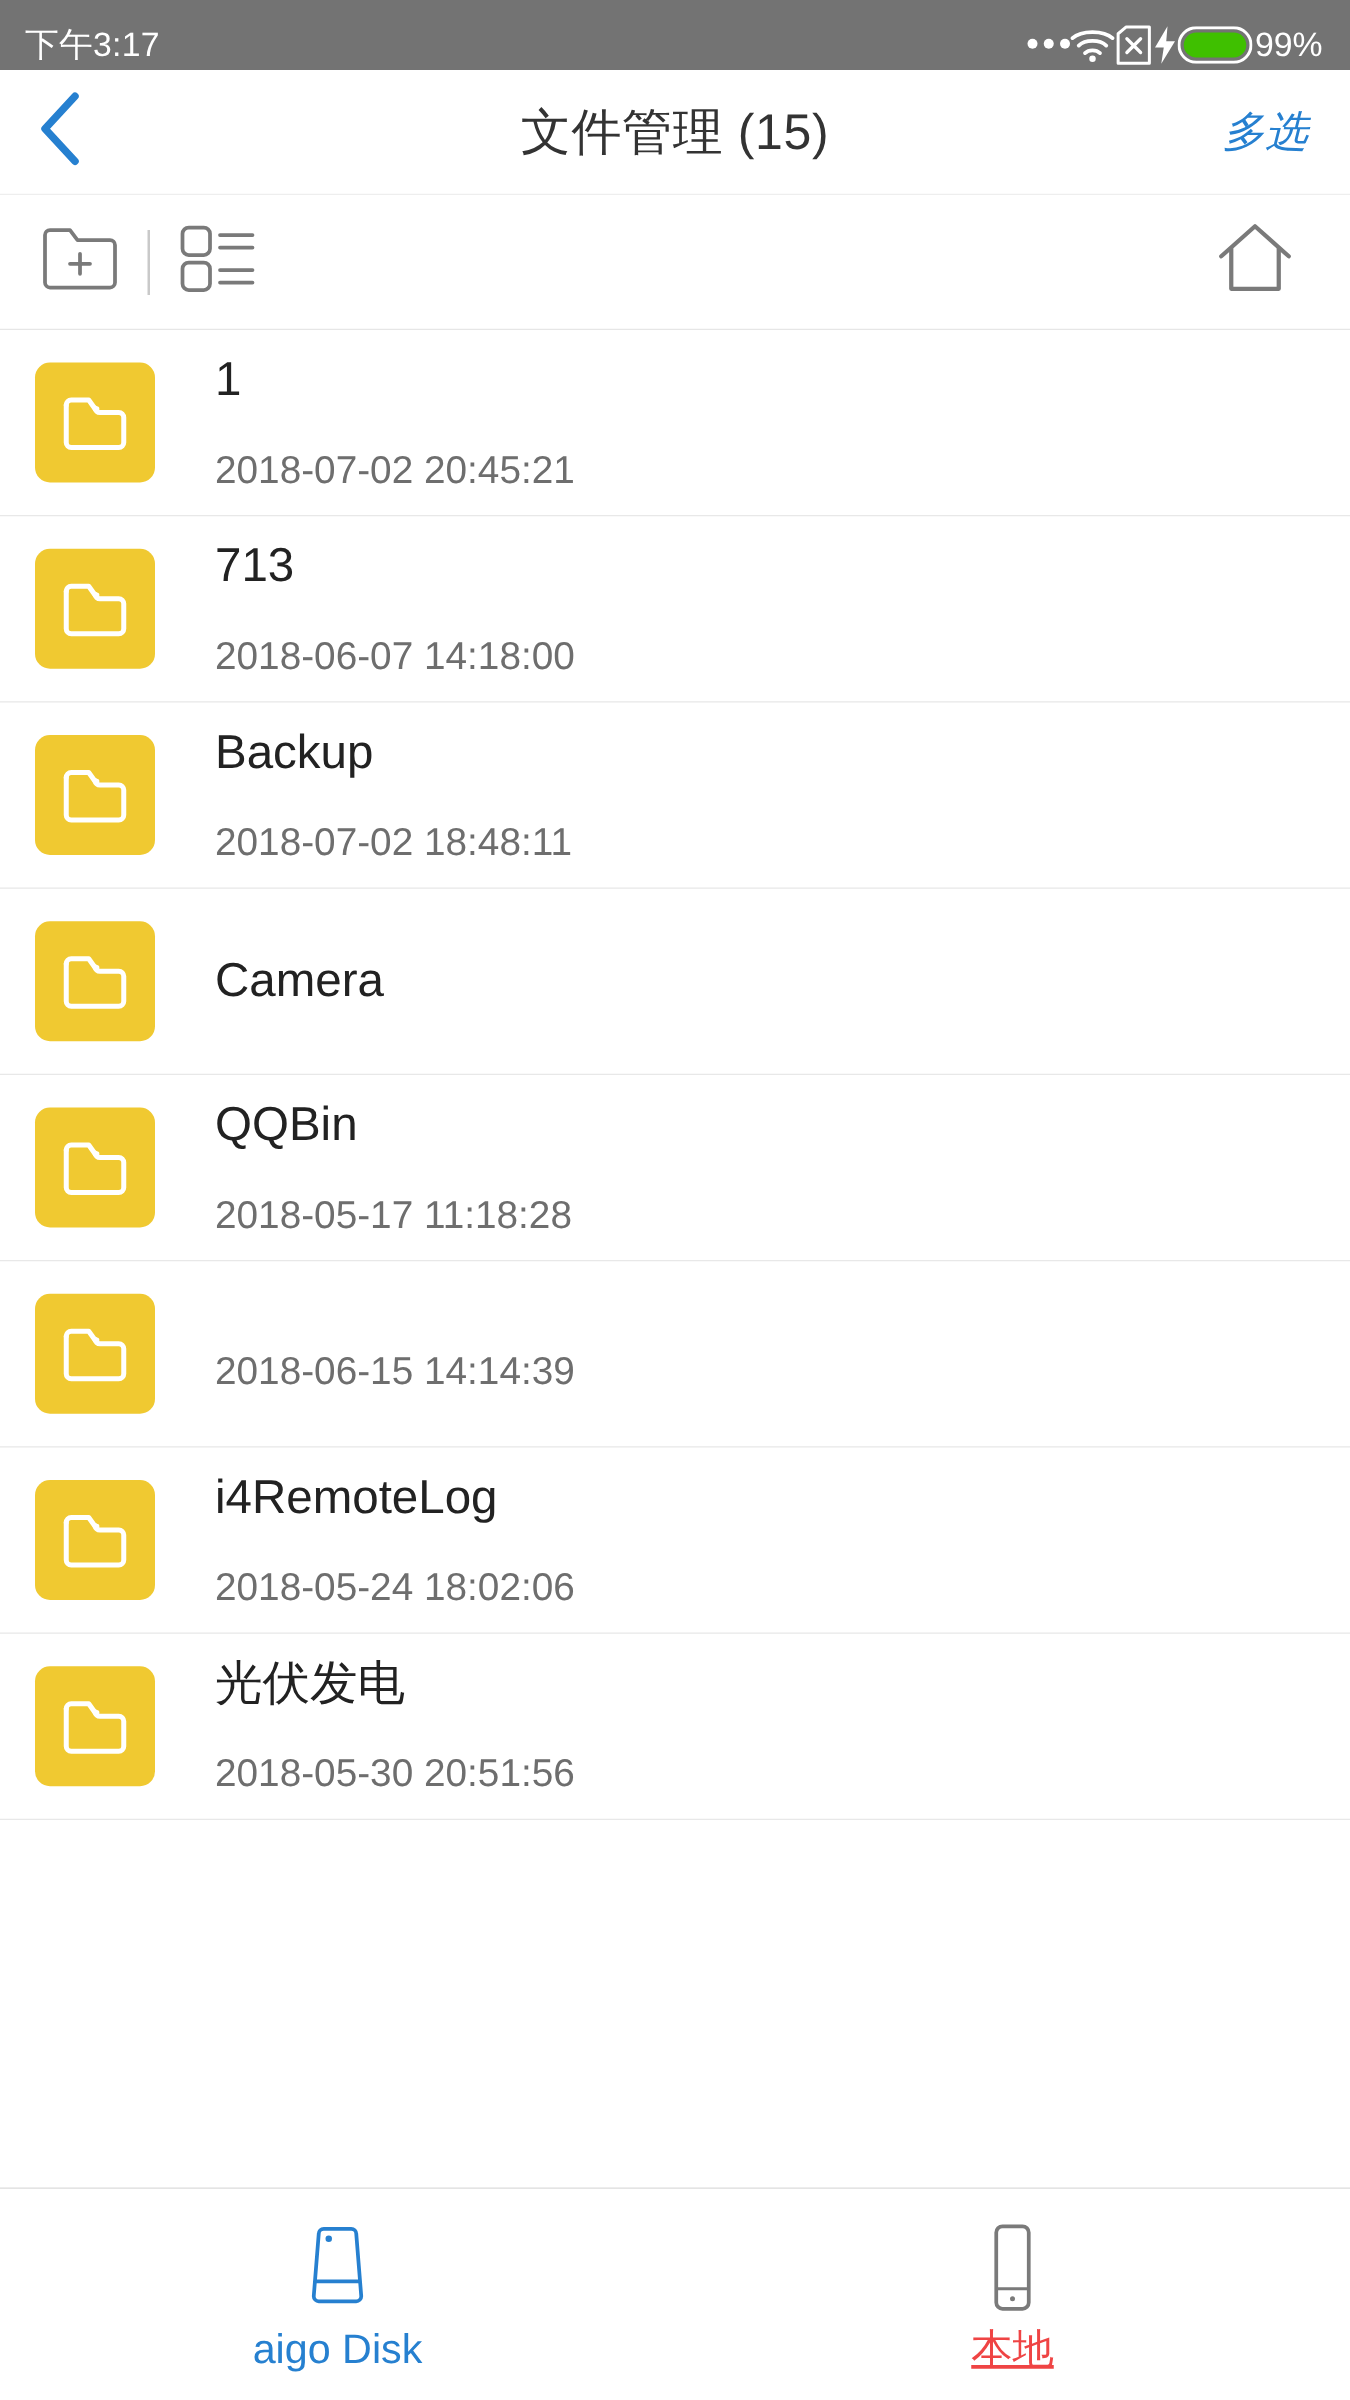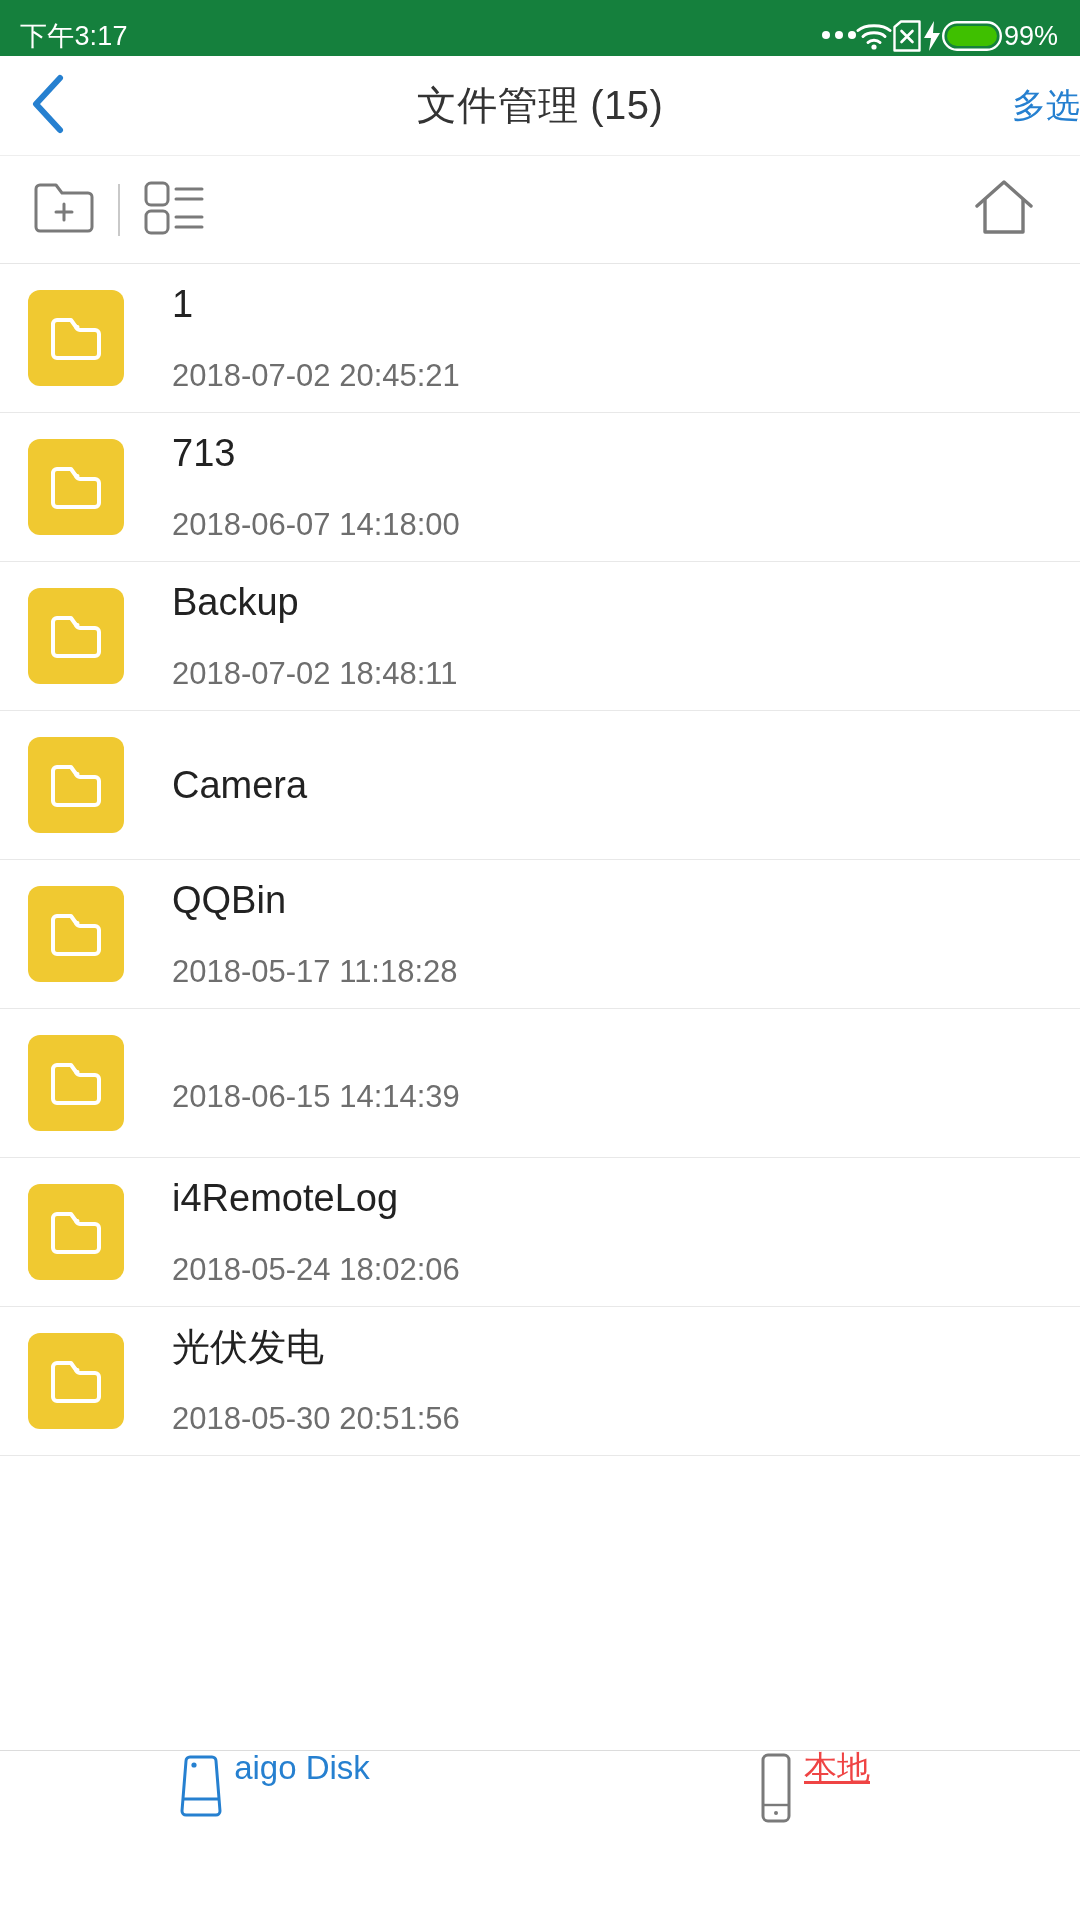"下午3:17" .statusbar { background: #15803d -> #737373 }
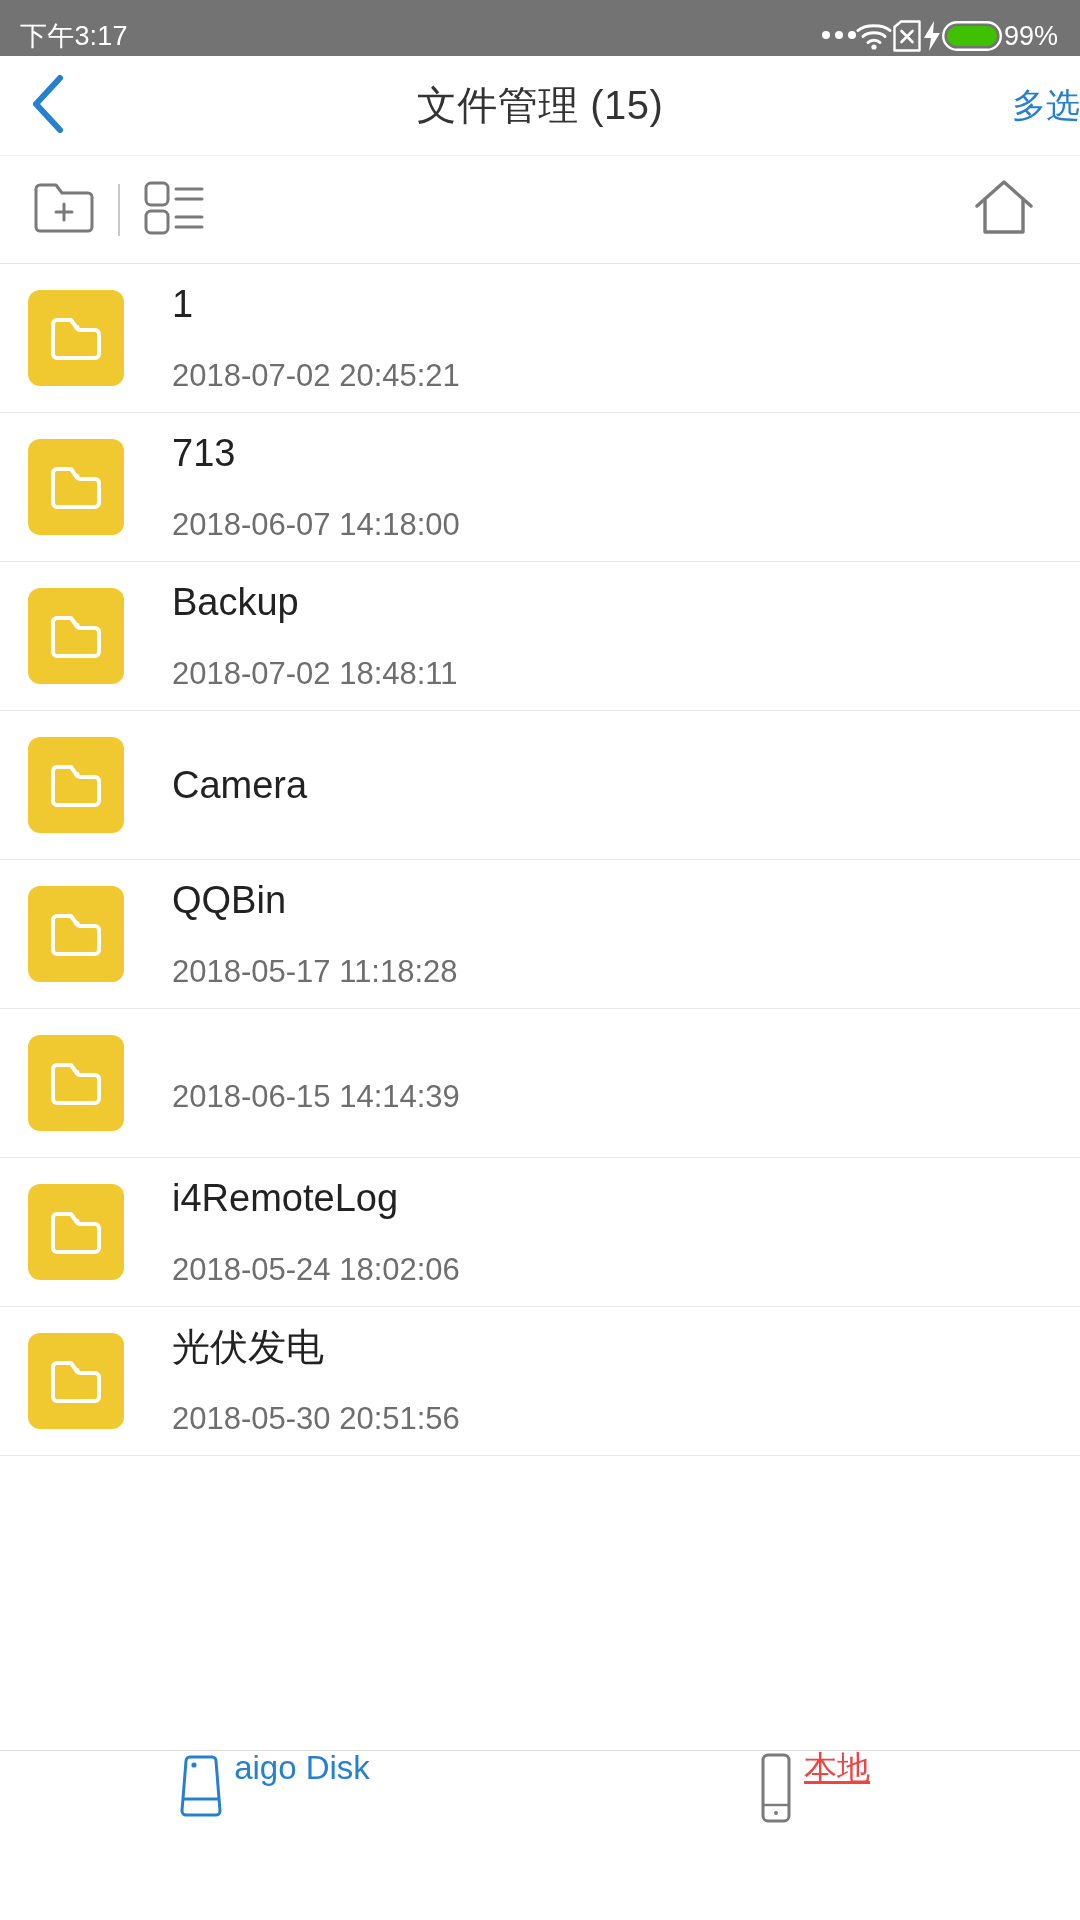"多选" .multi-select { font-style: none -> italic; padding-right: none -> 34px }
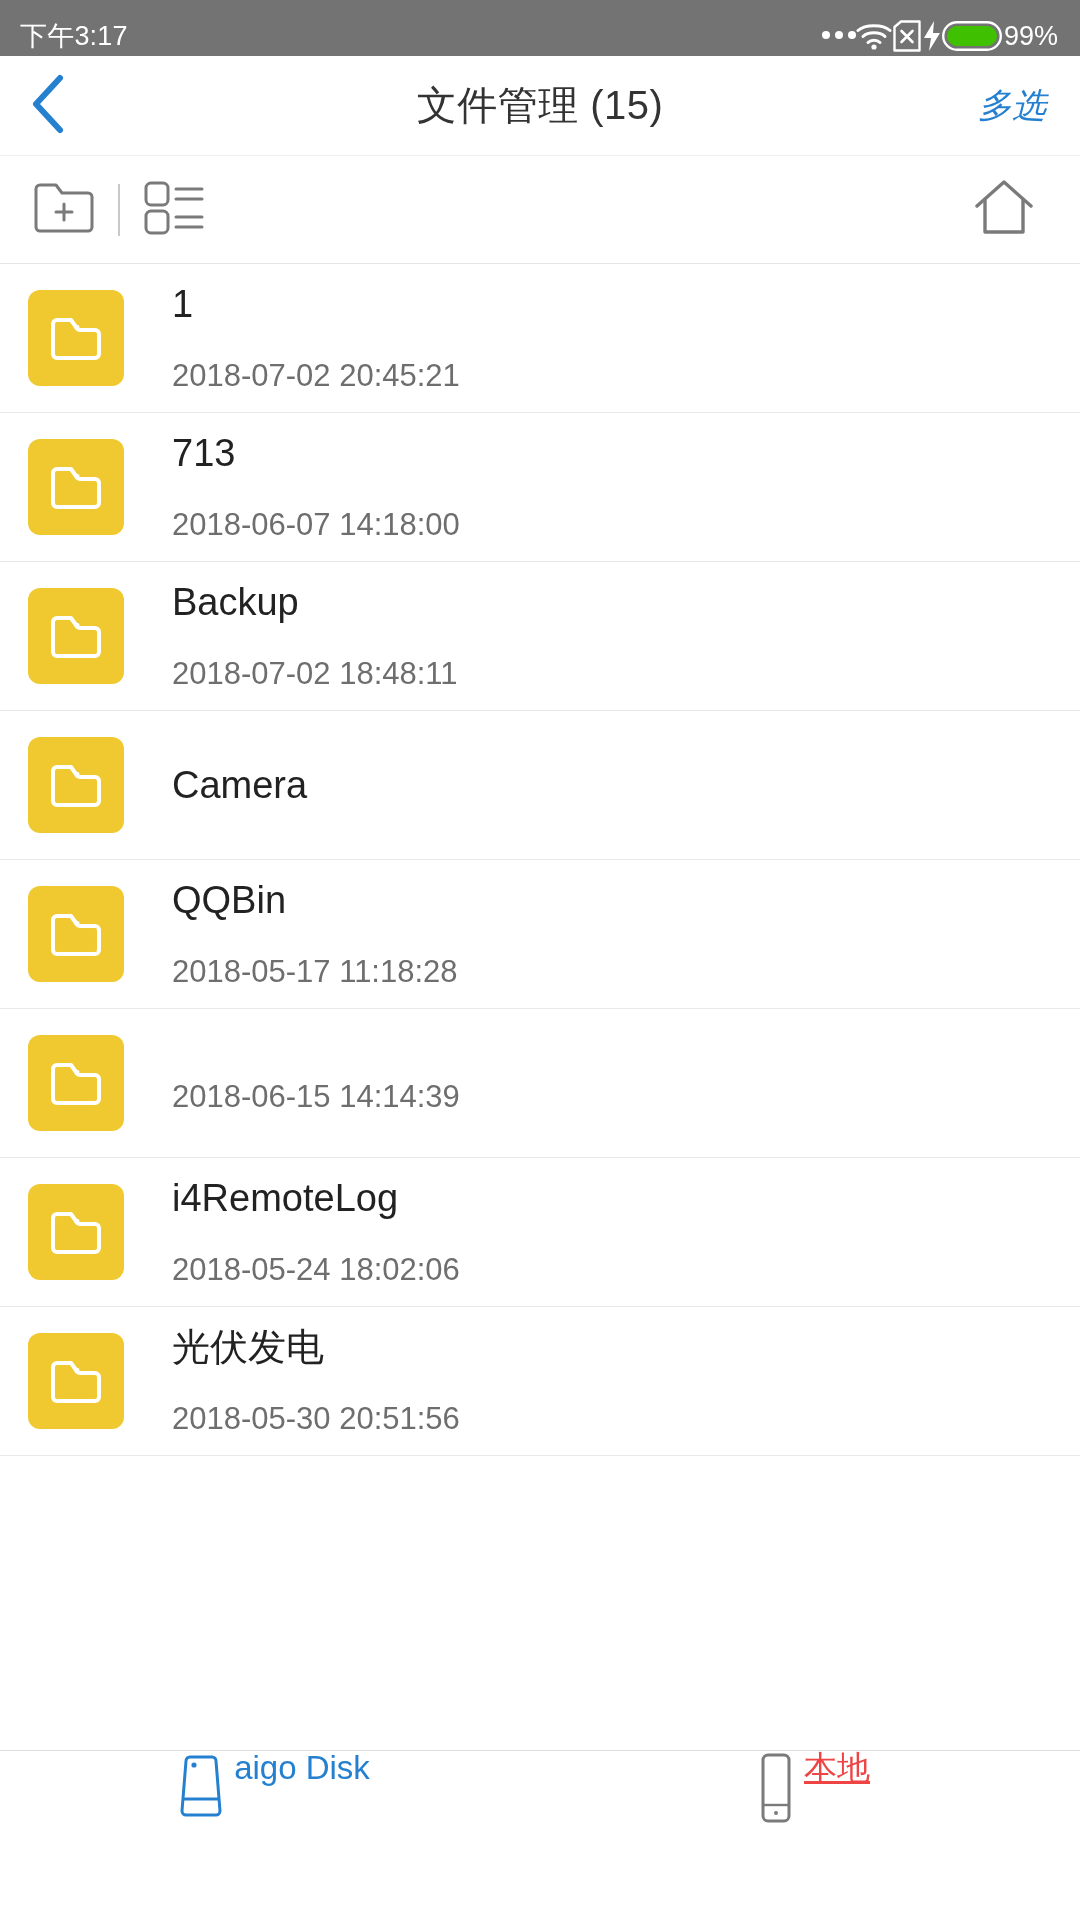"aigo Disk" .tab { align-items: none -> center; flex-direction: none -> column }
